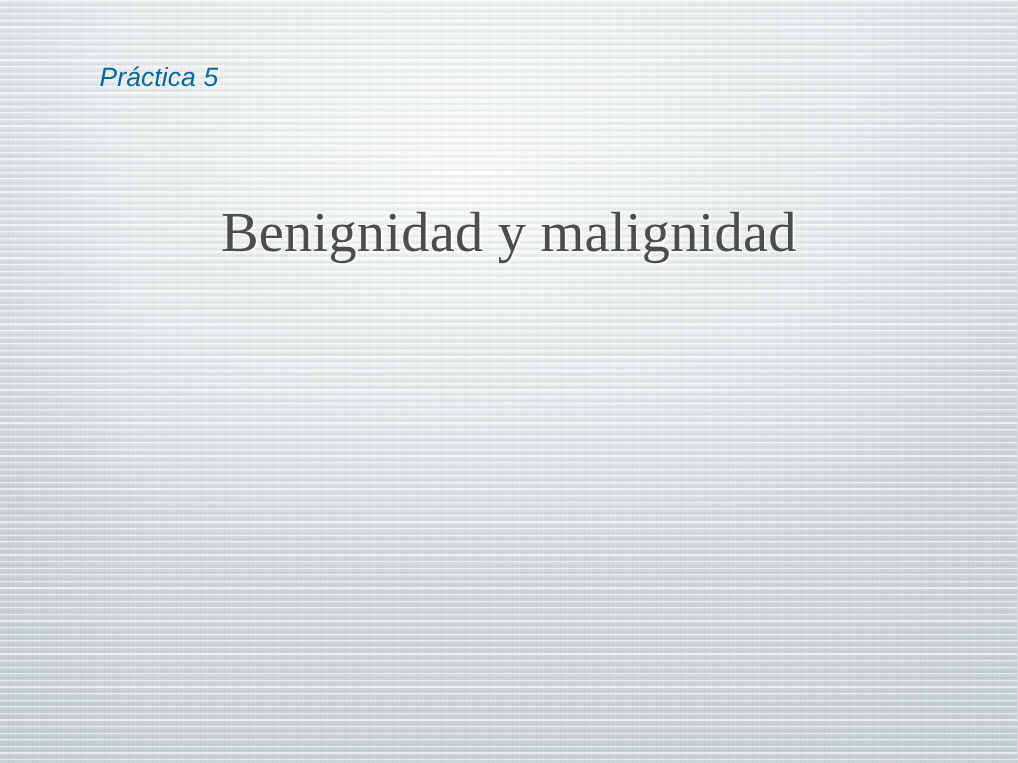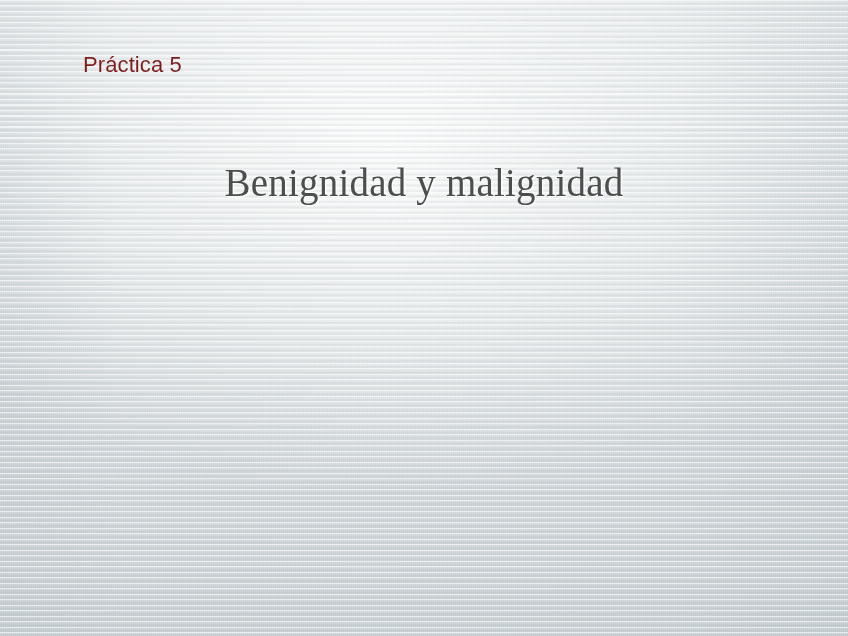"Práctica 5" .eyebrow { color: #7f1d1d -> #0369a1; font-style: none -> italic }
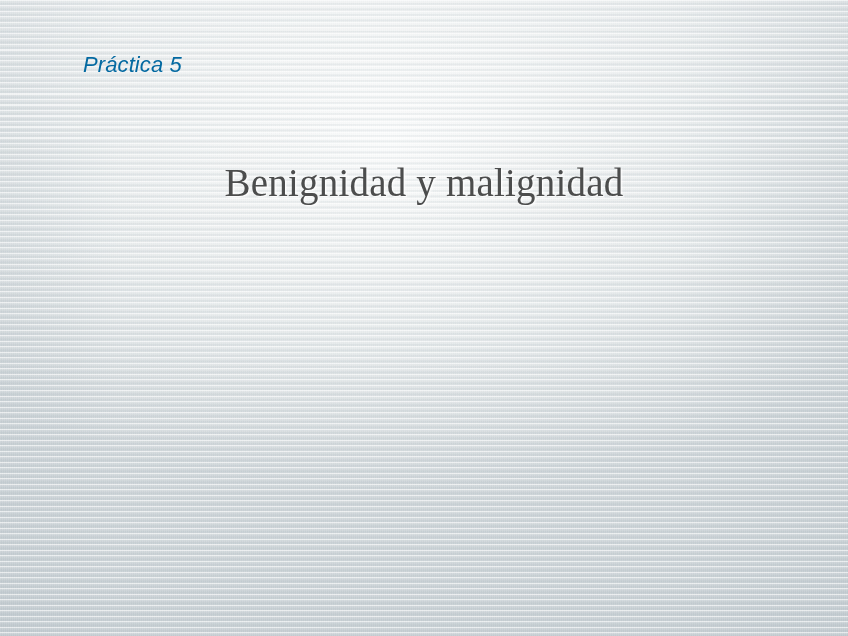"Benignidad y malignidad" .title { font-size: 39px -> 47px; margin: 4px -> 15px }
